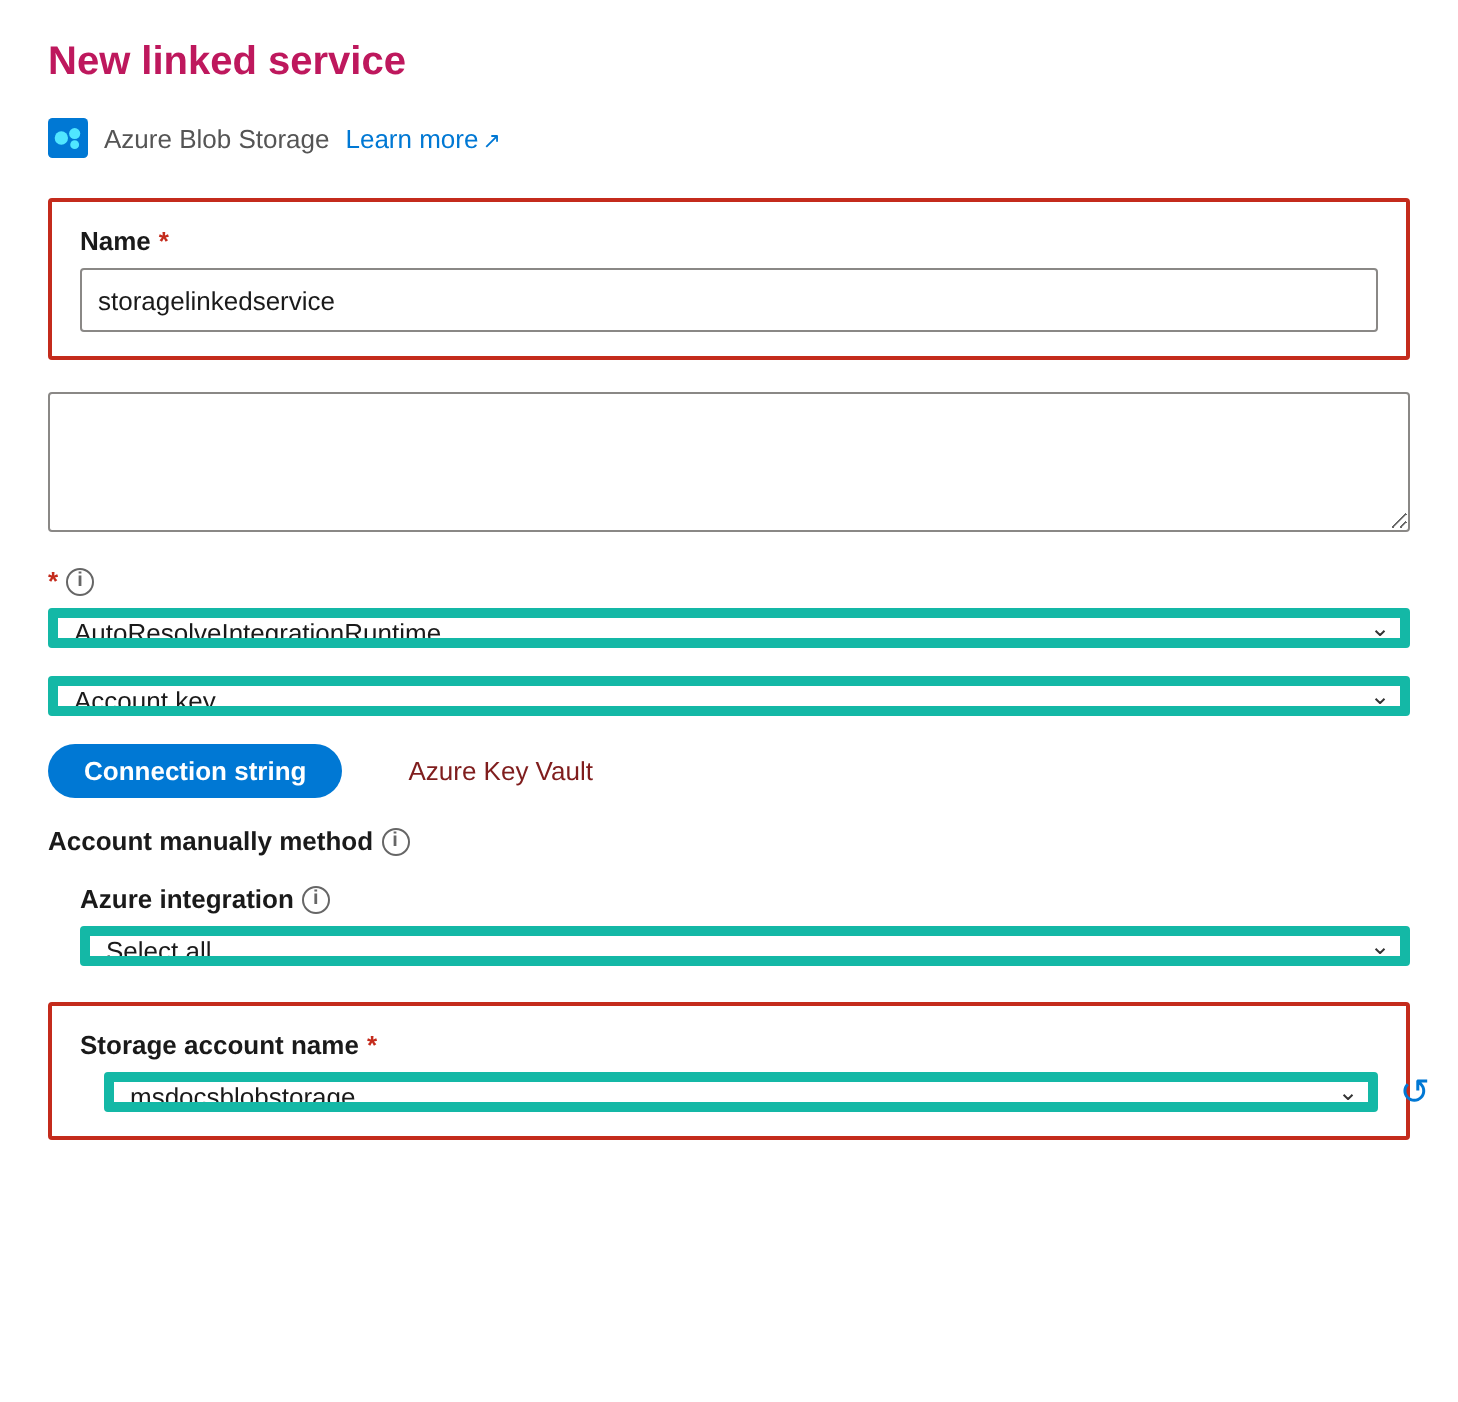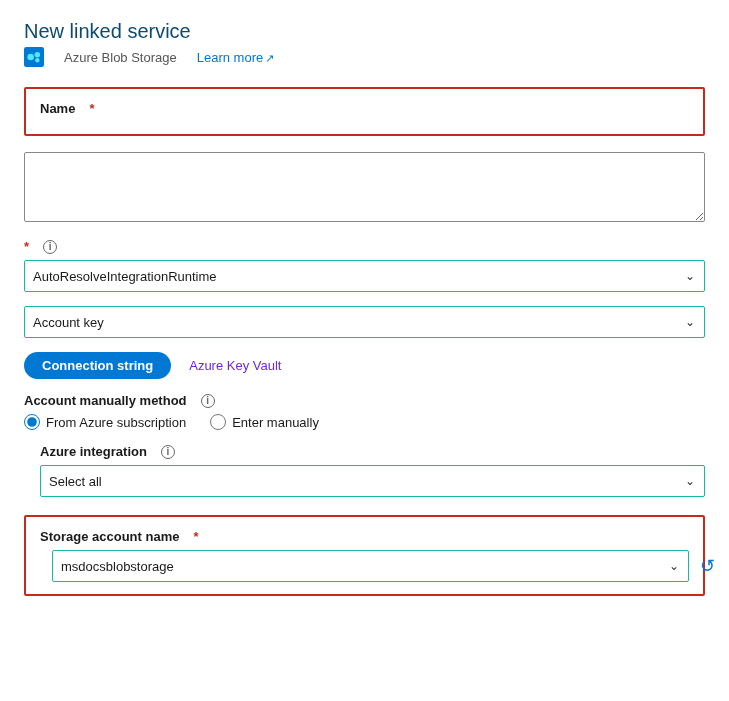"New linked service" .page-title { color: #0c4a6e -> #be185d; font-weight: 400 -> 700; margin-bottom: 4px -> 16px }
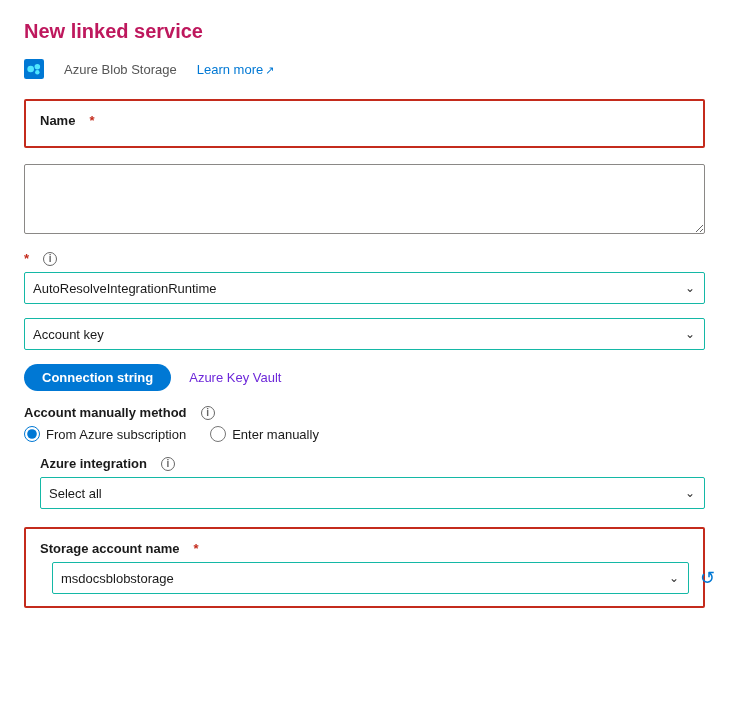"Azure Blob Storage" .subtitle-row { gap: 20px -> 8px }
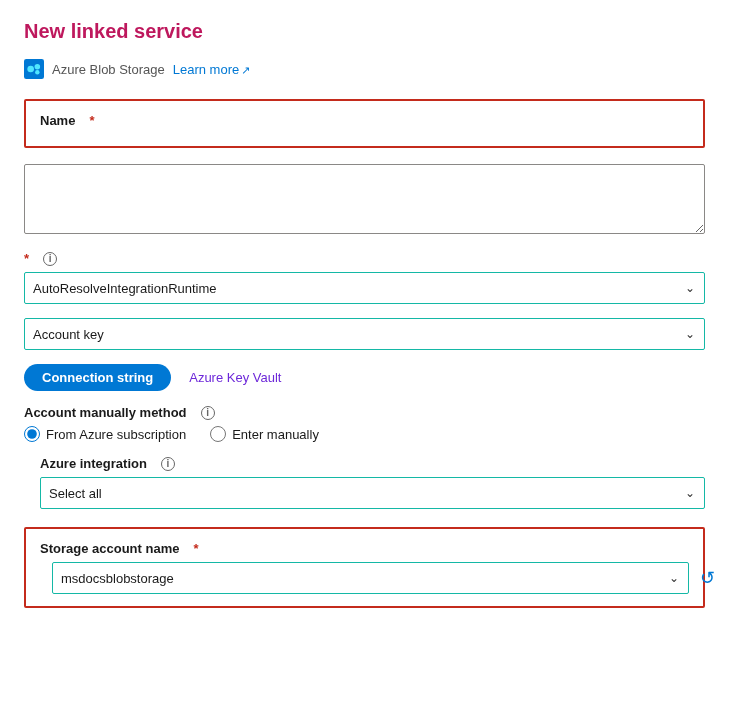"Name" .field-label { gap: 14px -> 4px }
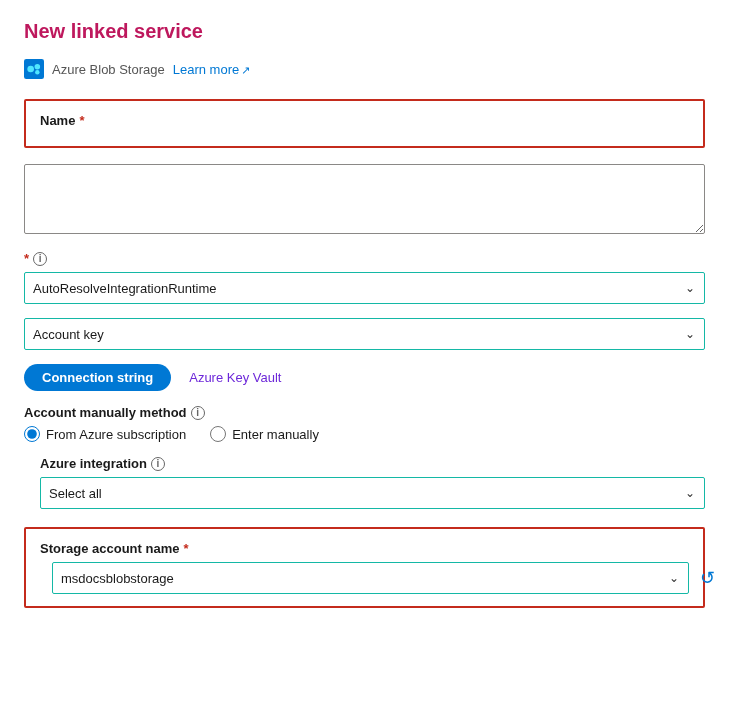"storagelinkedservice" input.text-input { html: none -> <input> }
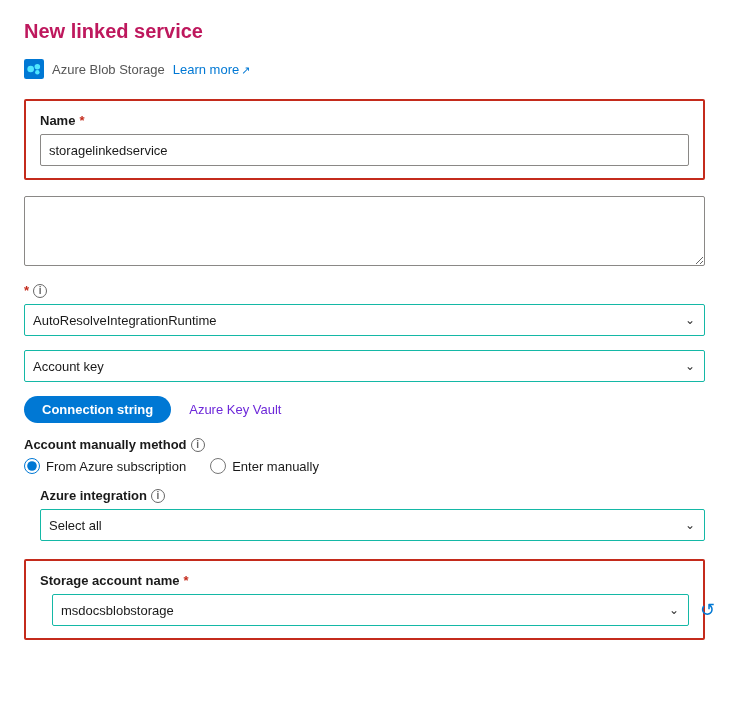"AutoResolveIntegrationRuntime" .select-input { border: 1px solid #14b8a6 -> 5px solid #14b8a6; height: 32px -> 20px }
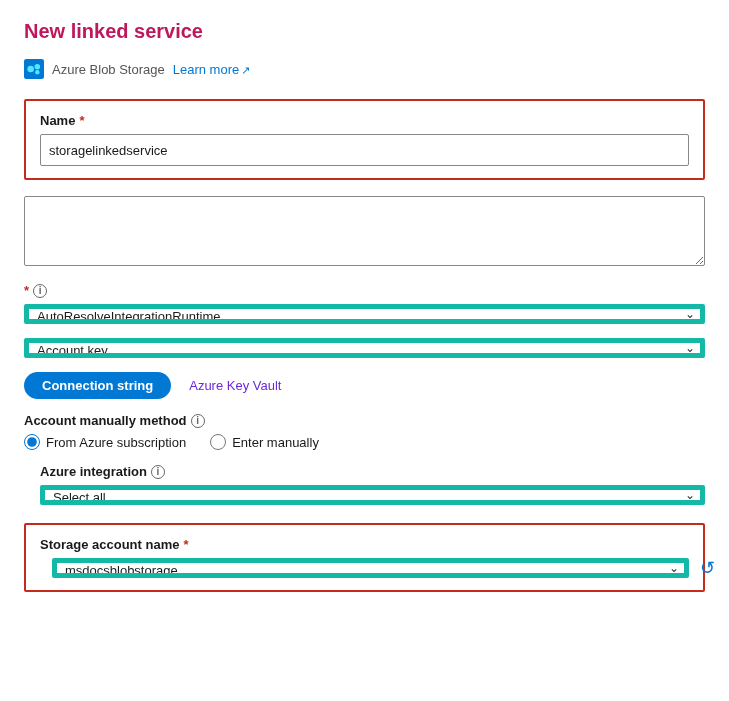"Connection string" .connection-tabs { gap: 0 -> 15px }
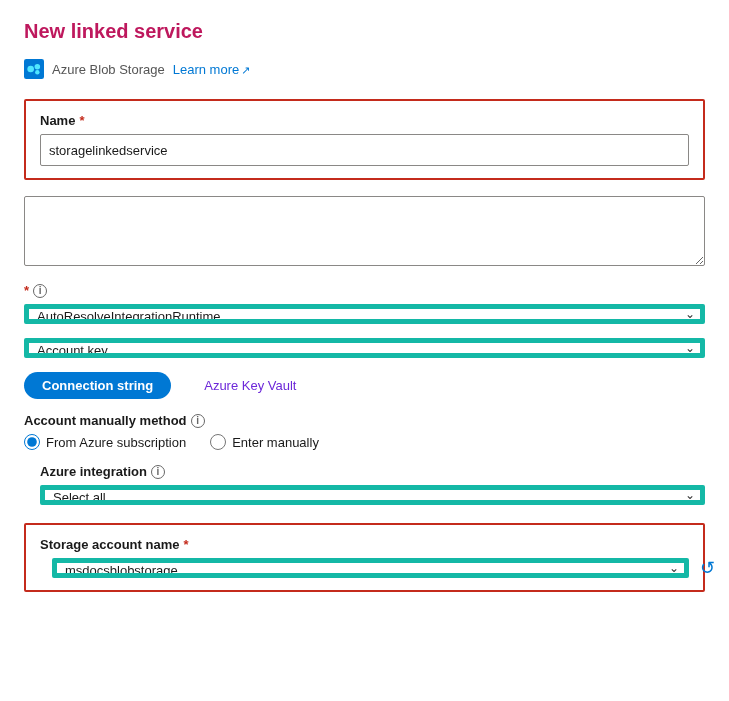"Azure Key Vault" .conn-tab-inactive { color: #6d28d9 -> #7f1d1d }
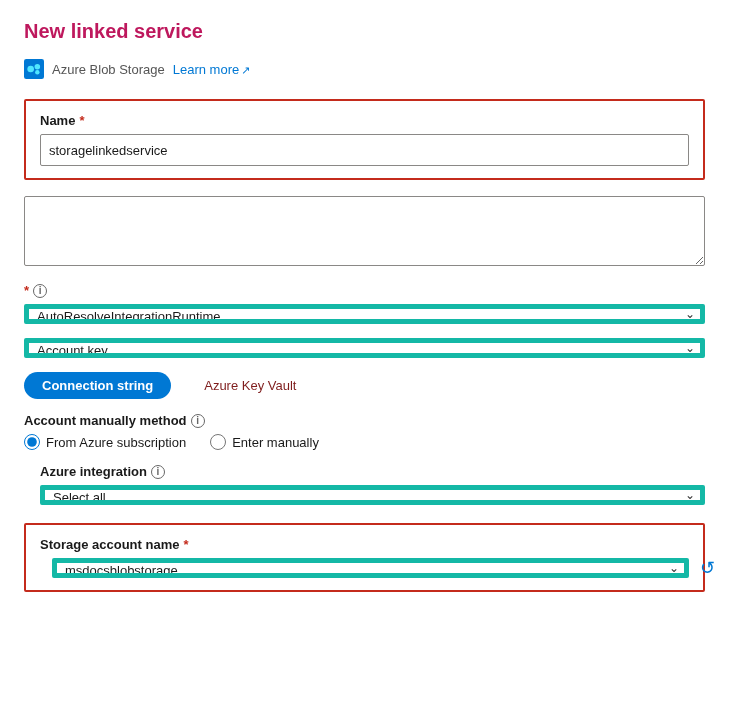"From Azure subscription" div.radio-group { html: <div> <label> <input> <span>From Azure subscription</span> </label> <label> <input> <span>Enter manually</span> </label> </div> -> none }
